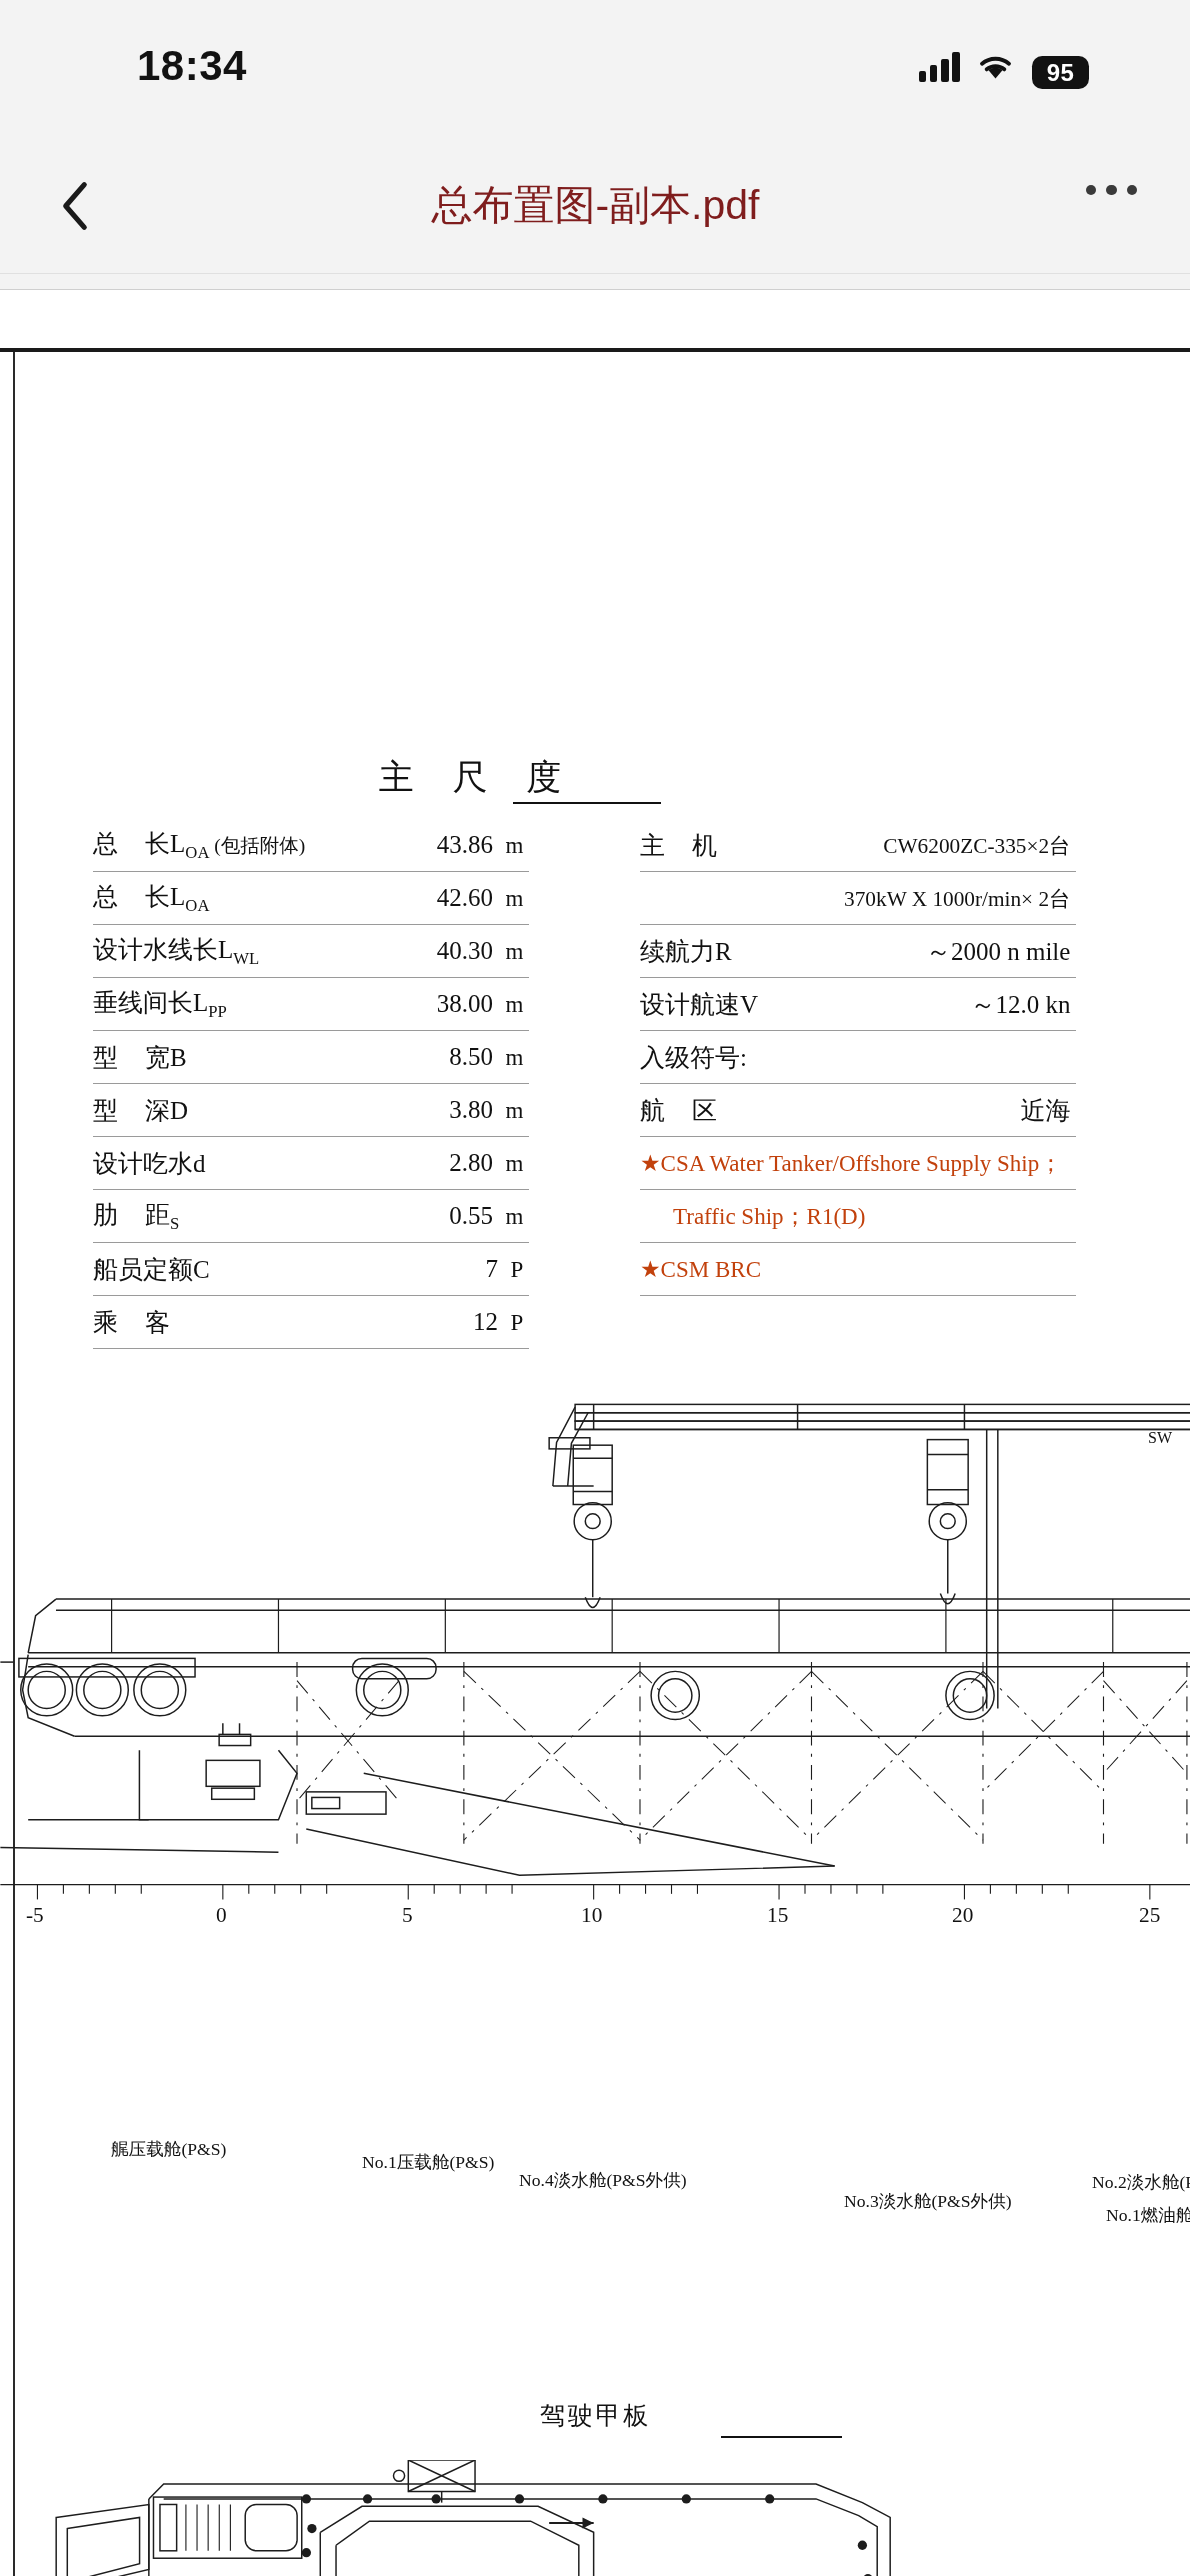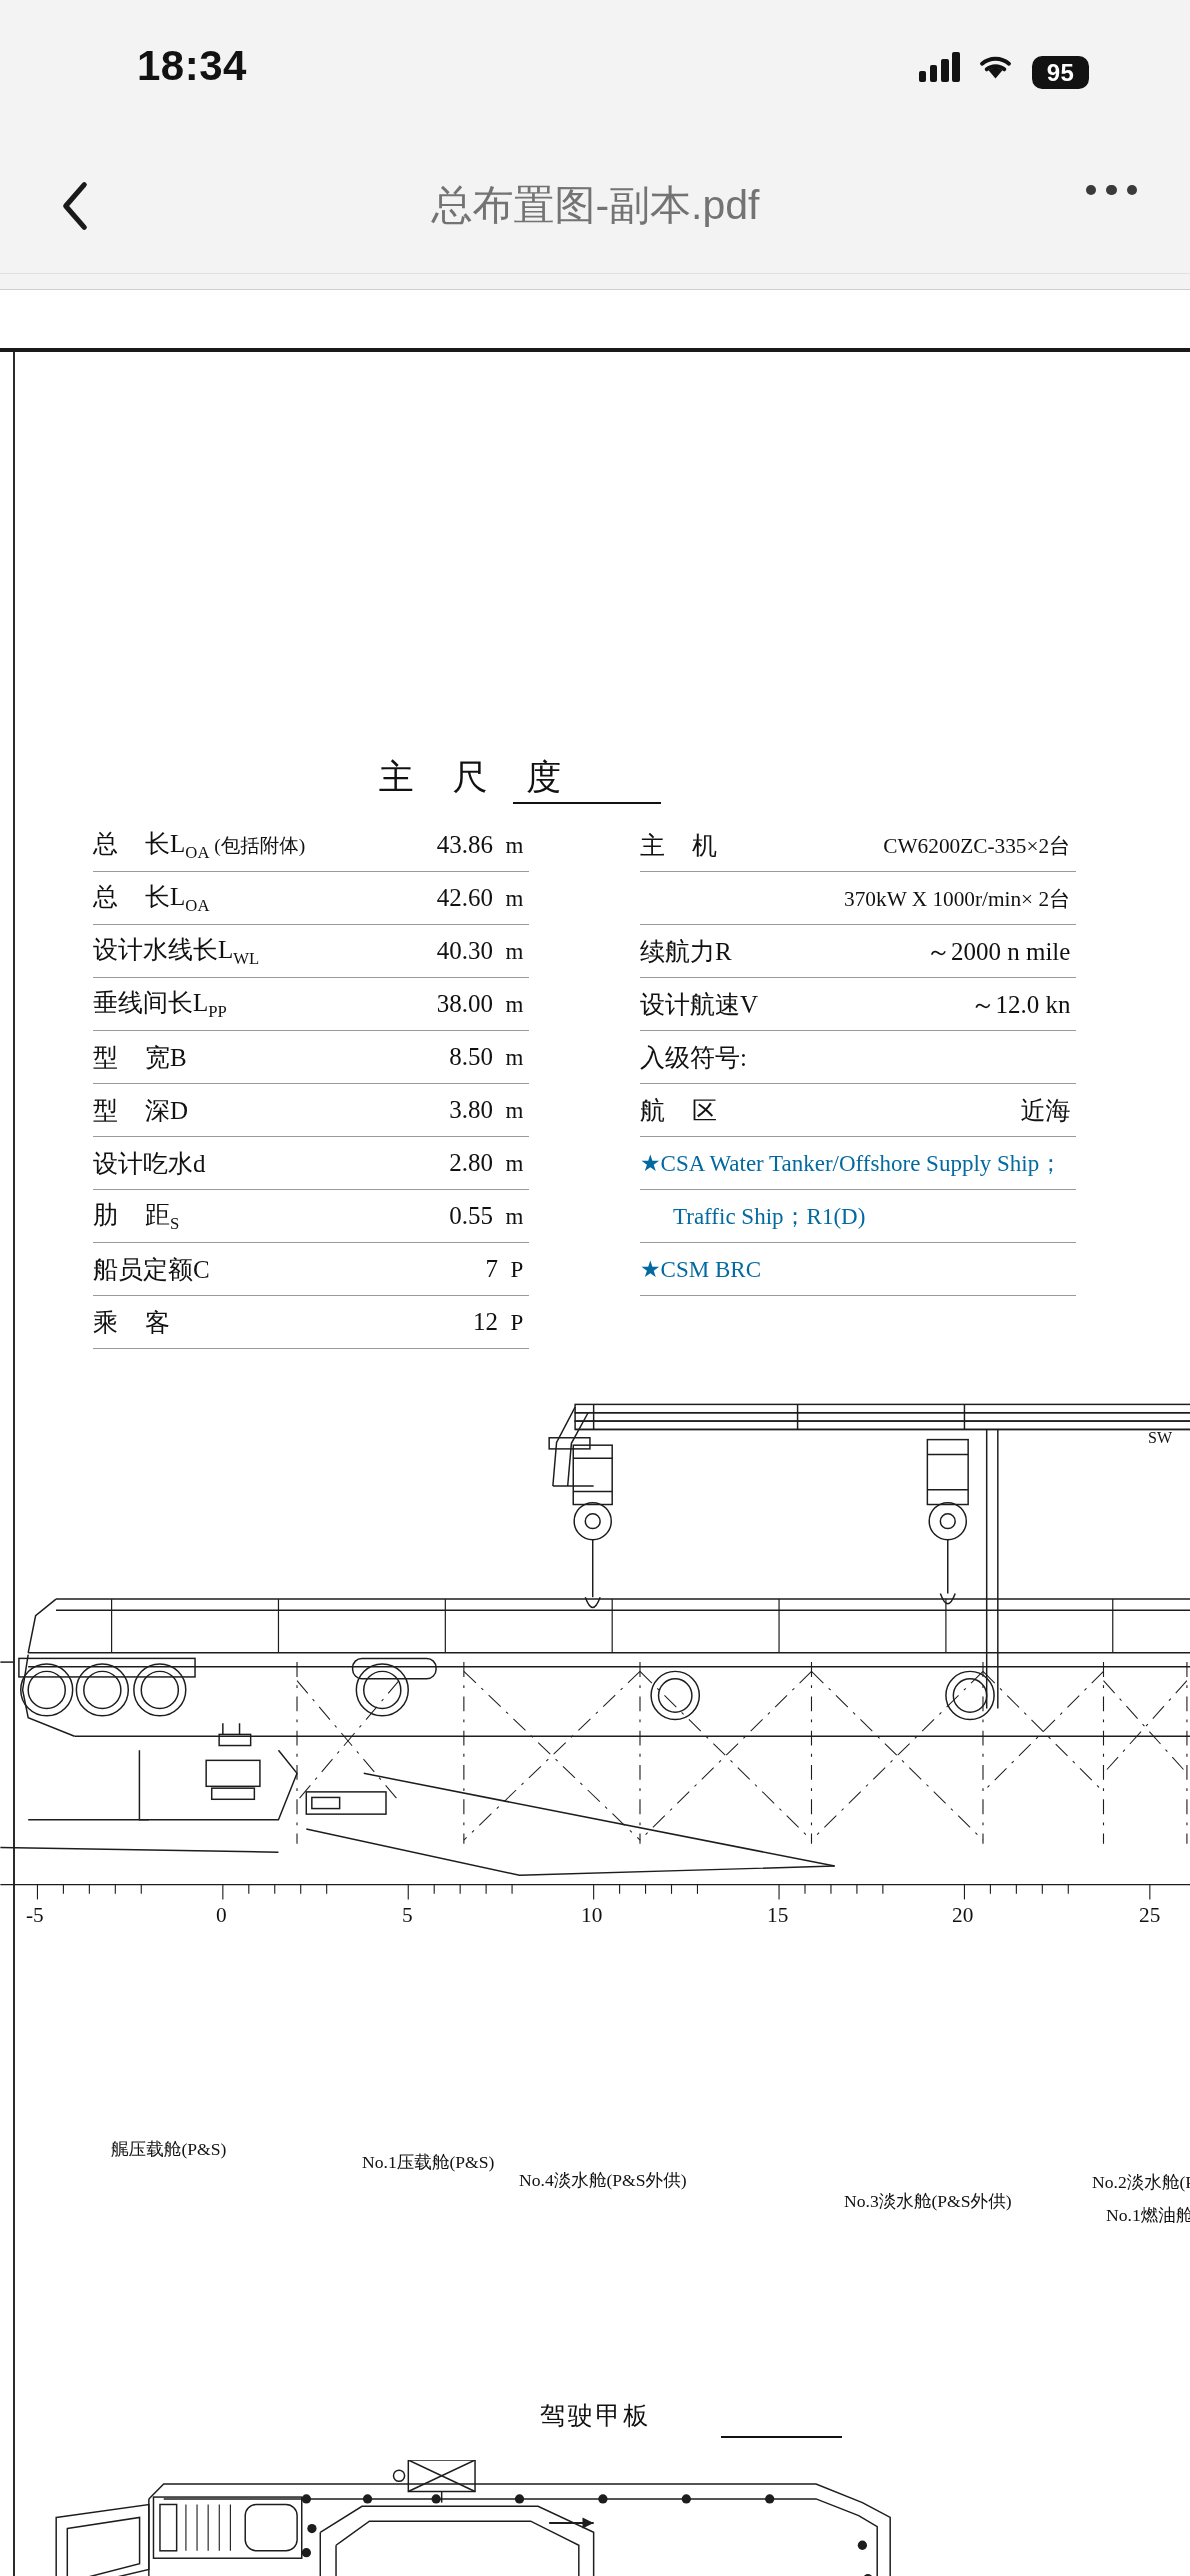"总布置图-副本.pdf" .nav-title { color: #737373 -> #7f1d1d }
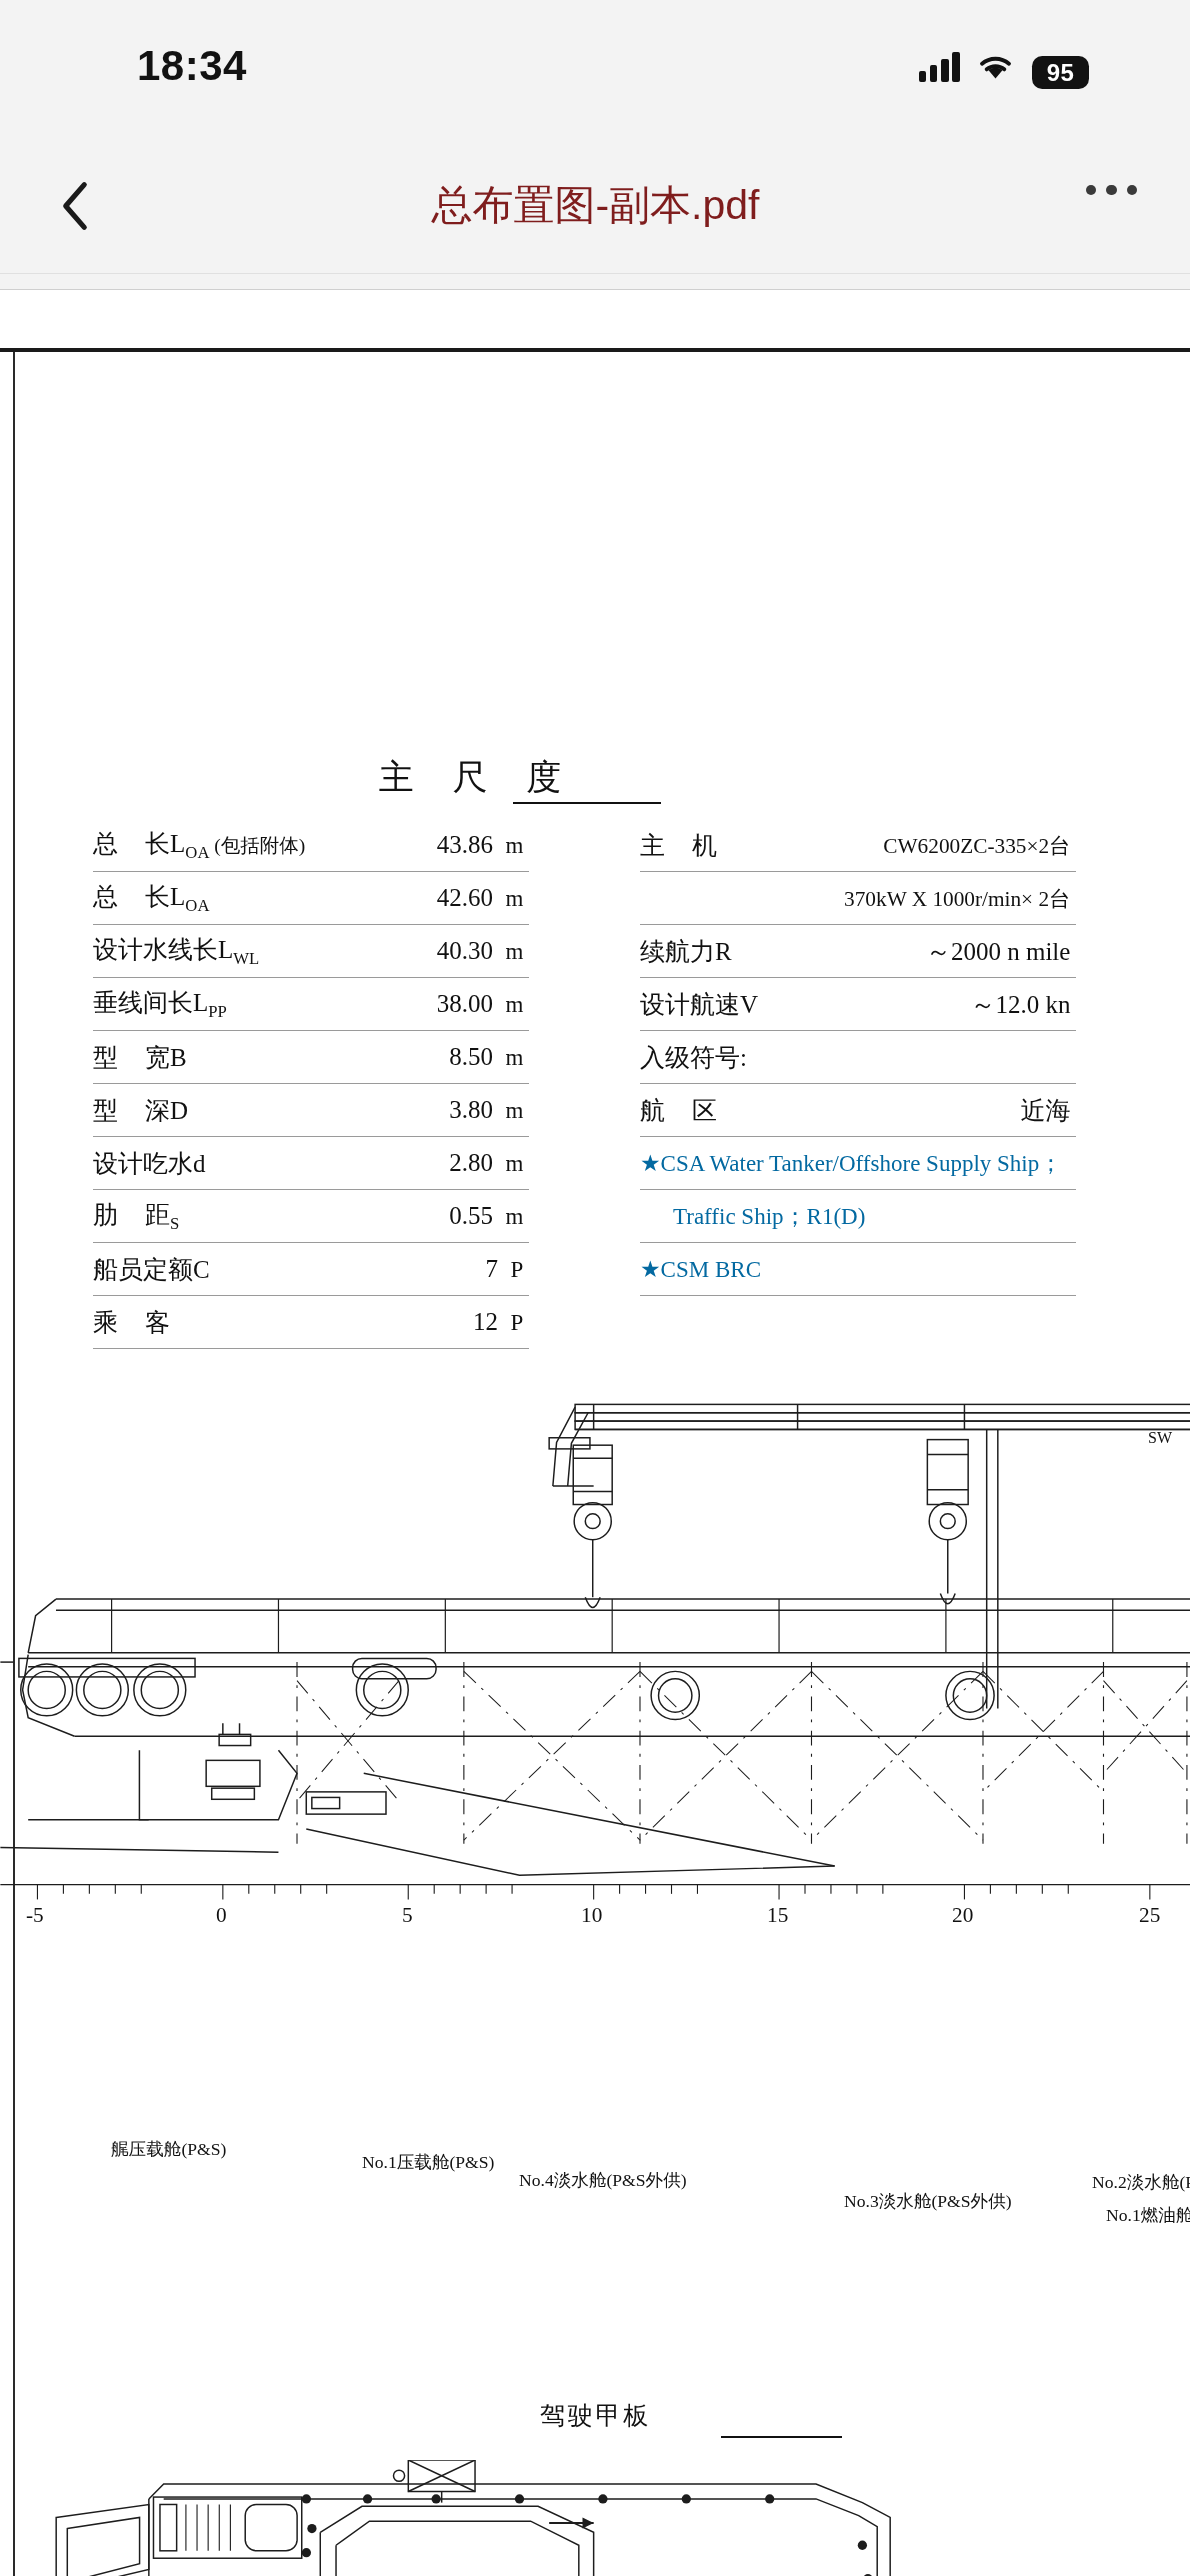"★CSA Water Tanker/Offshore Supply Ship；" .spec-row.full .spec-full { color: #0369a1 -> #c2410c }
